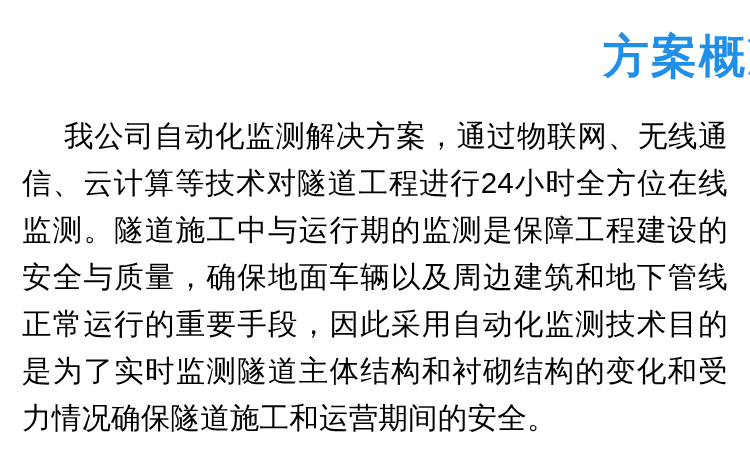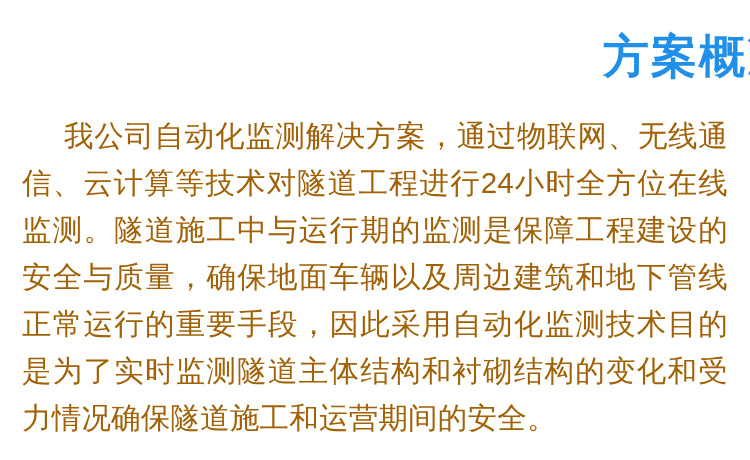"我公司自动化监测解决方案，通过物联网、无线通信、云计算等技术对隧道工程进行24小" .body-text { color: #a16207 -> #000000 }
